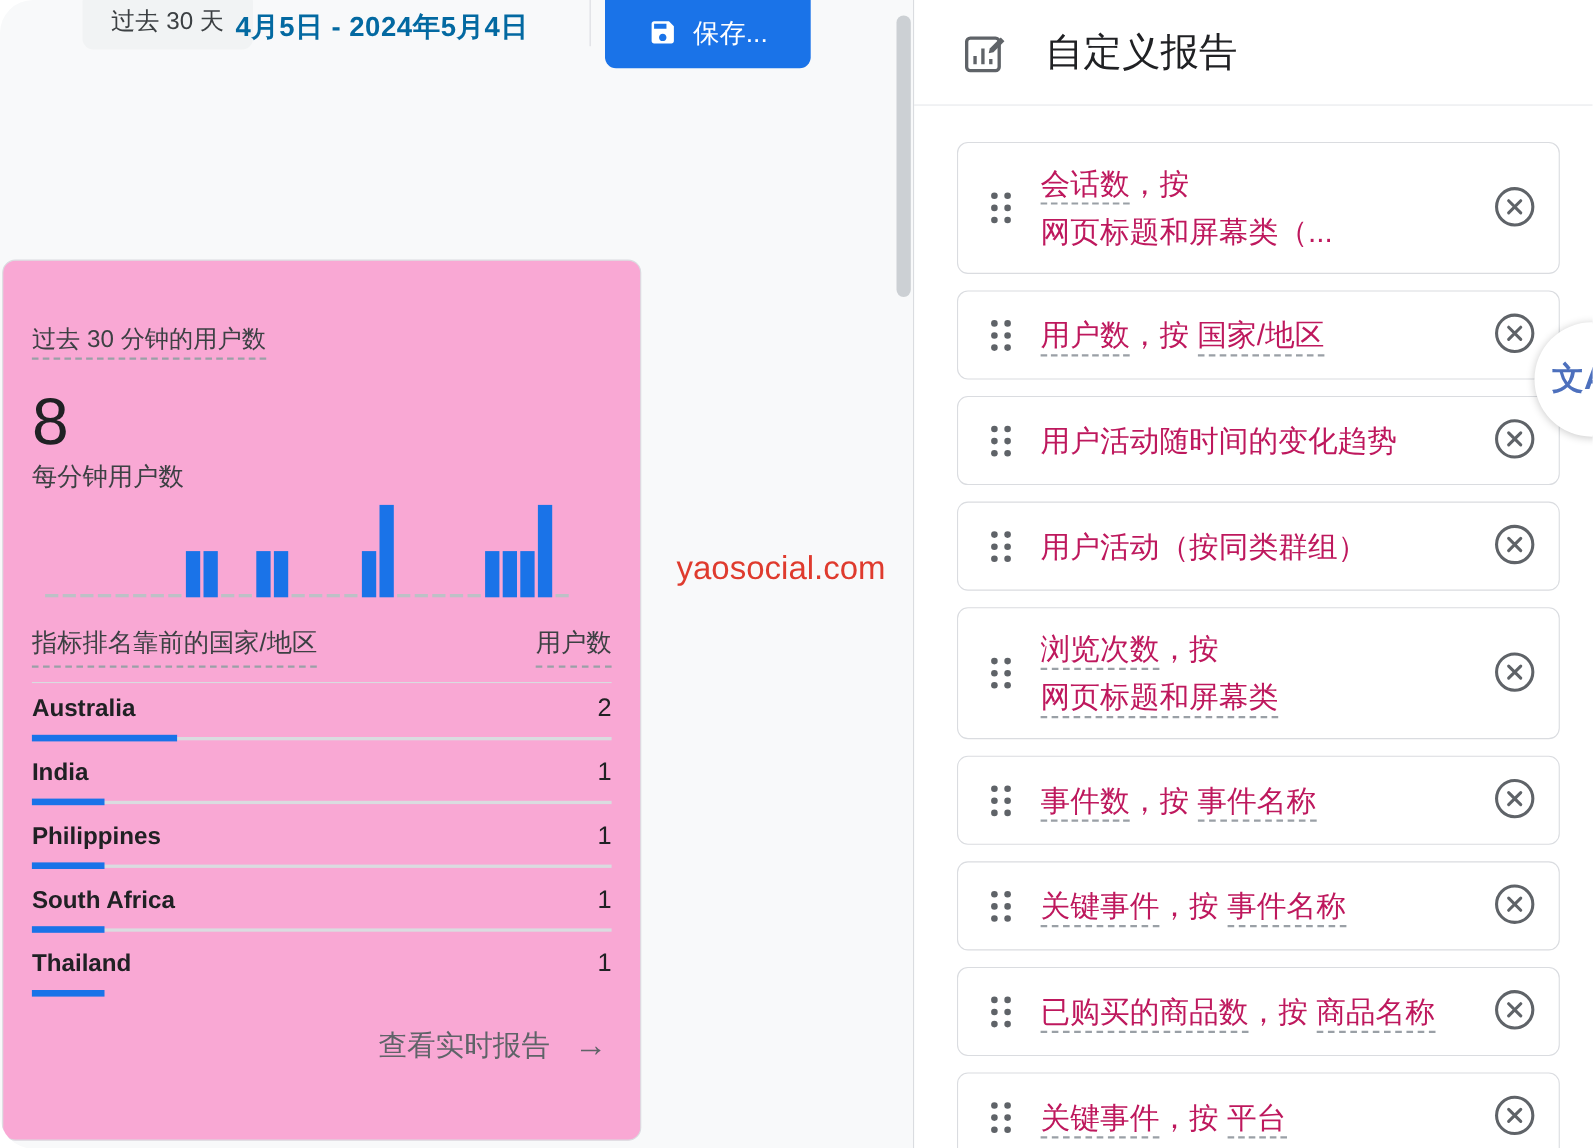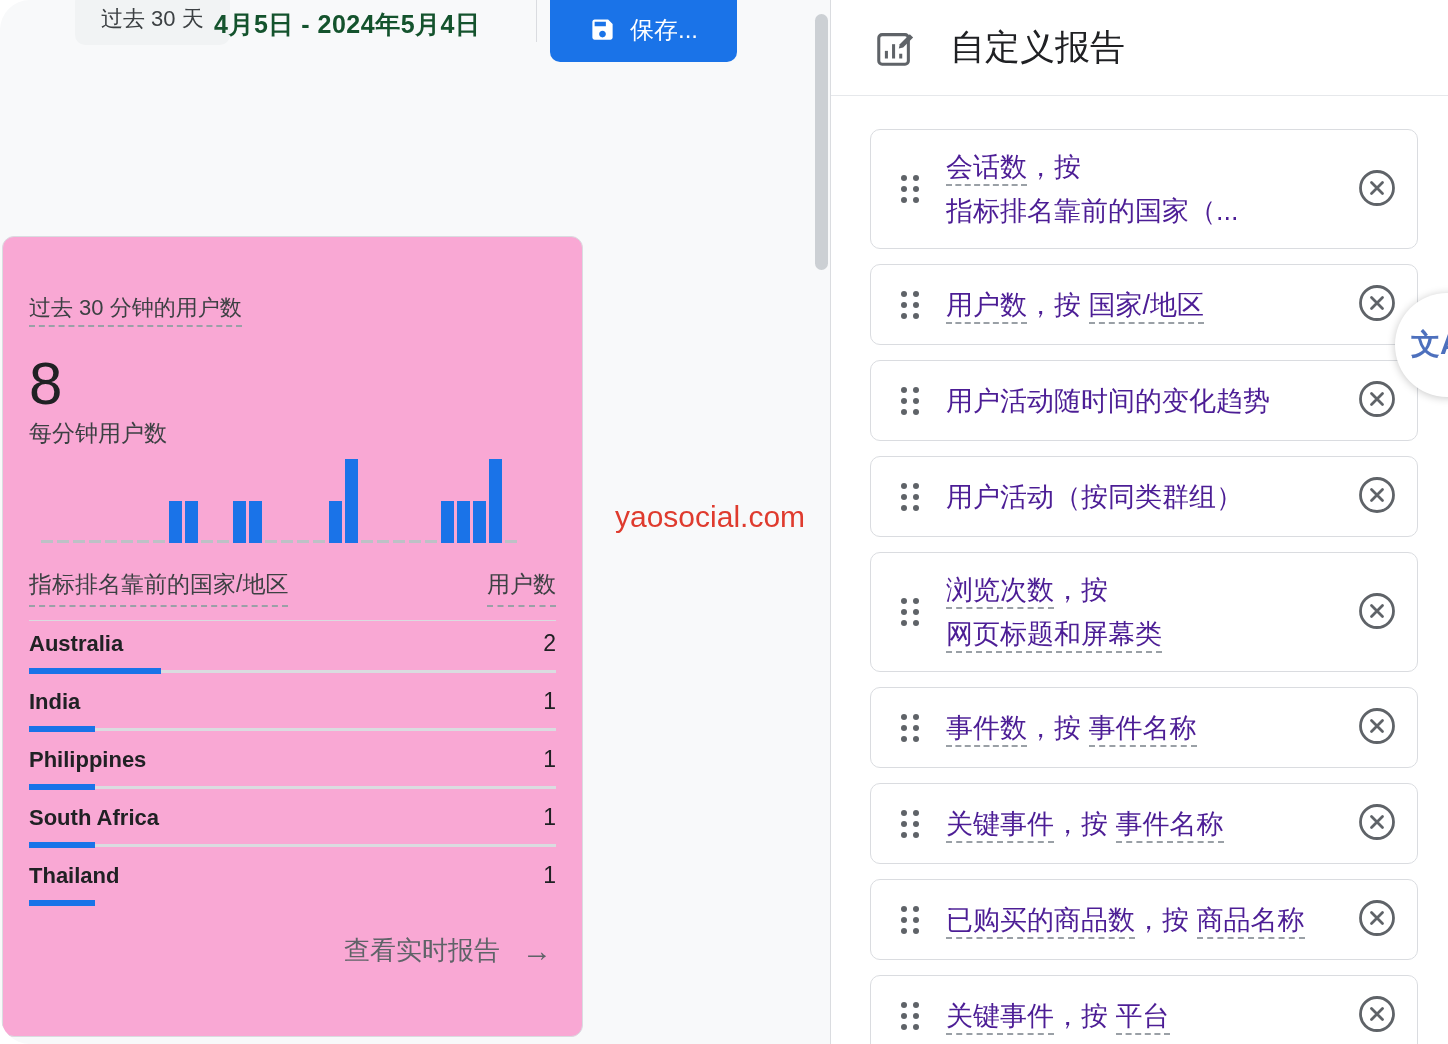"4月5日 - 2024年5月4日" .date { color: #14532d -> #0369a1 }
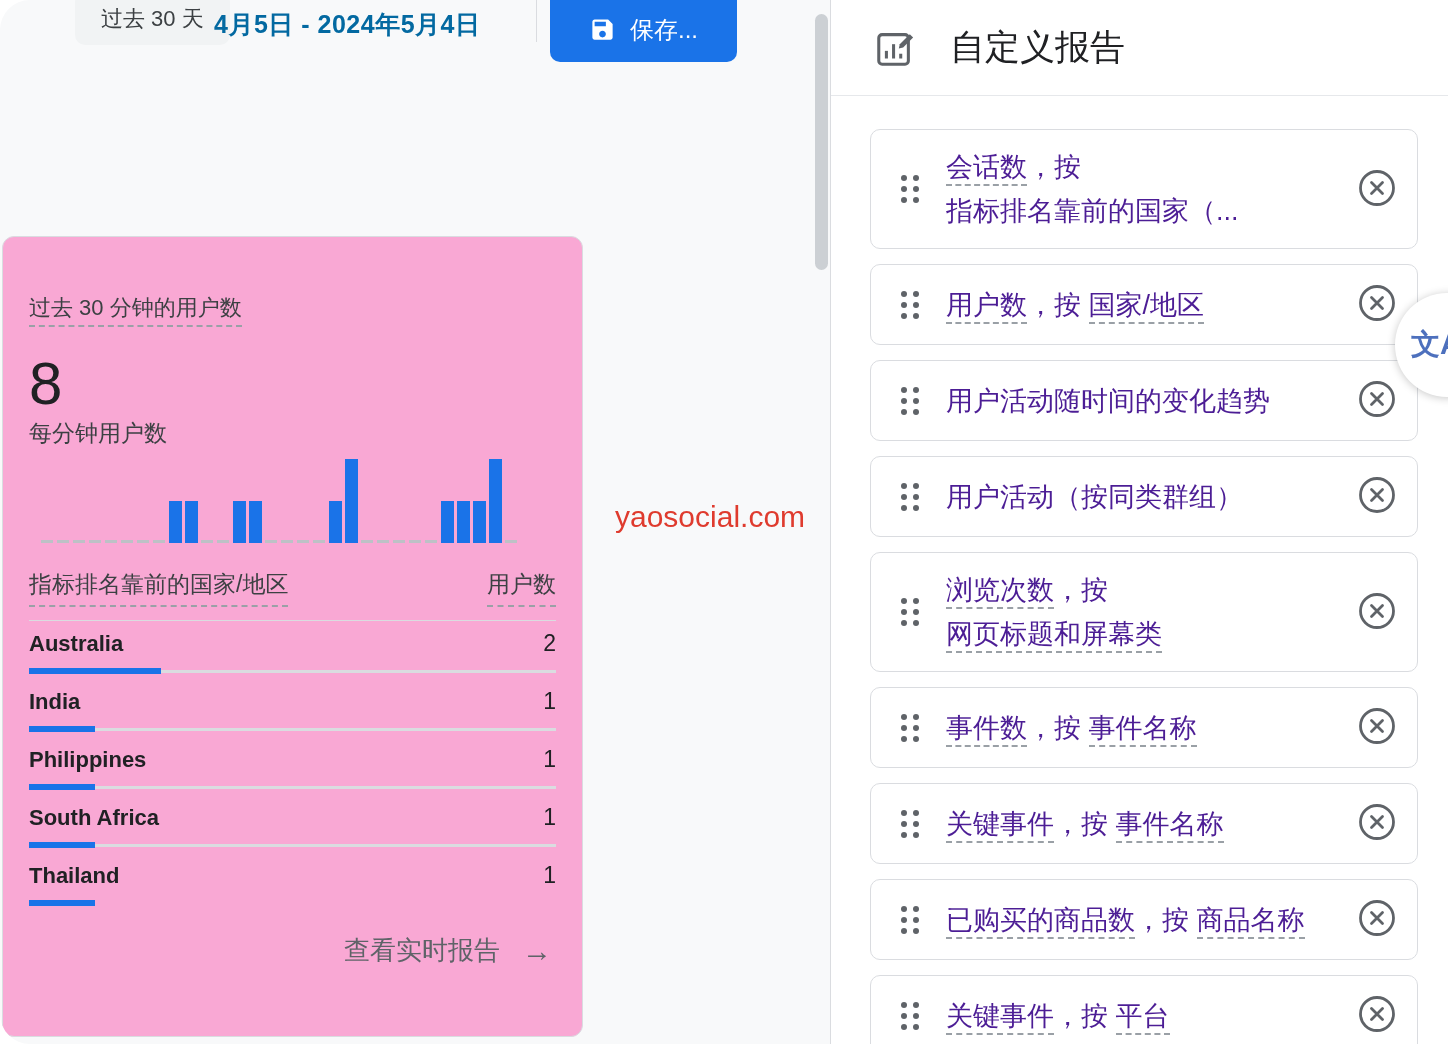"会话数，按" .card-text { color: #4c1d95 -> #be185d }
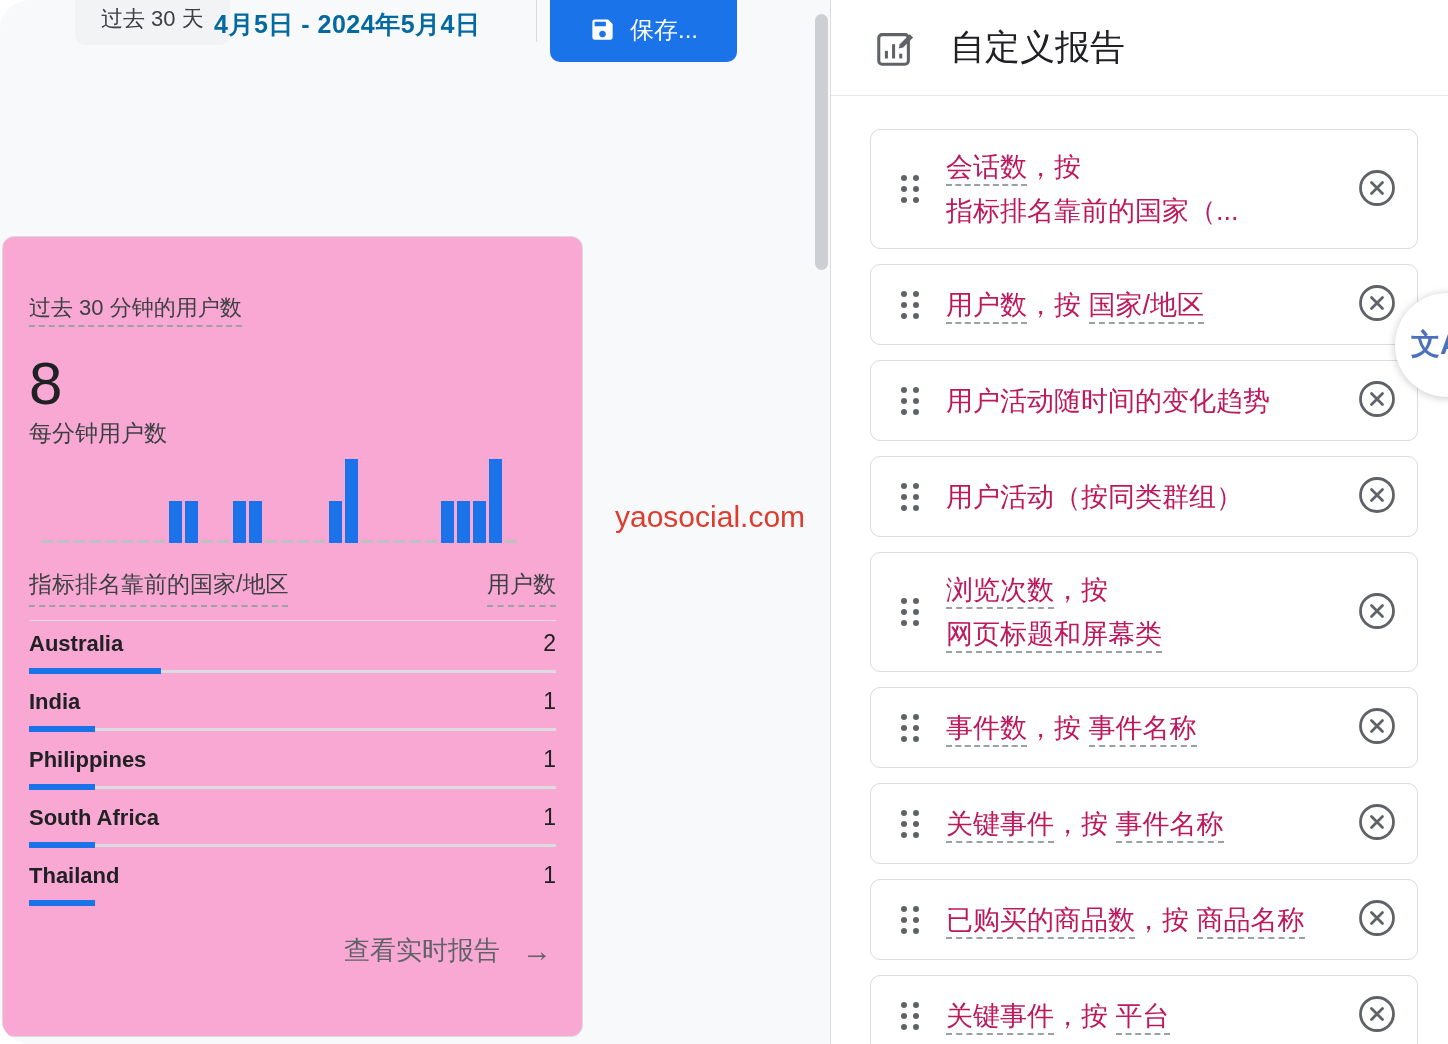"指标排名靠前的国家（..." span { text: 指标排名靠前的国家 -> 网页标题和屏幕类 }
